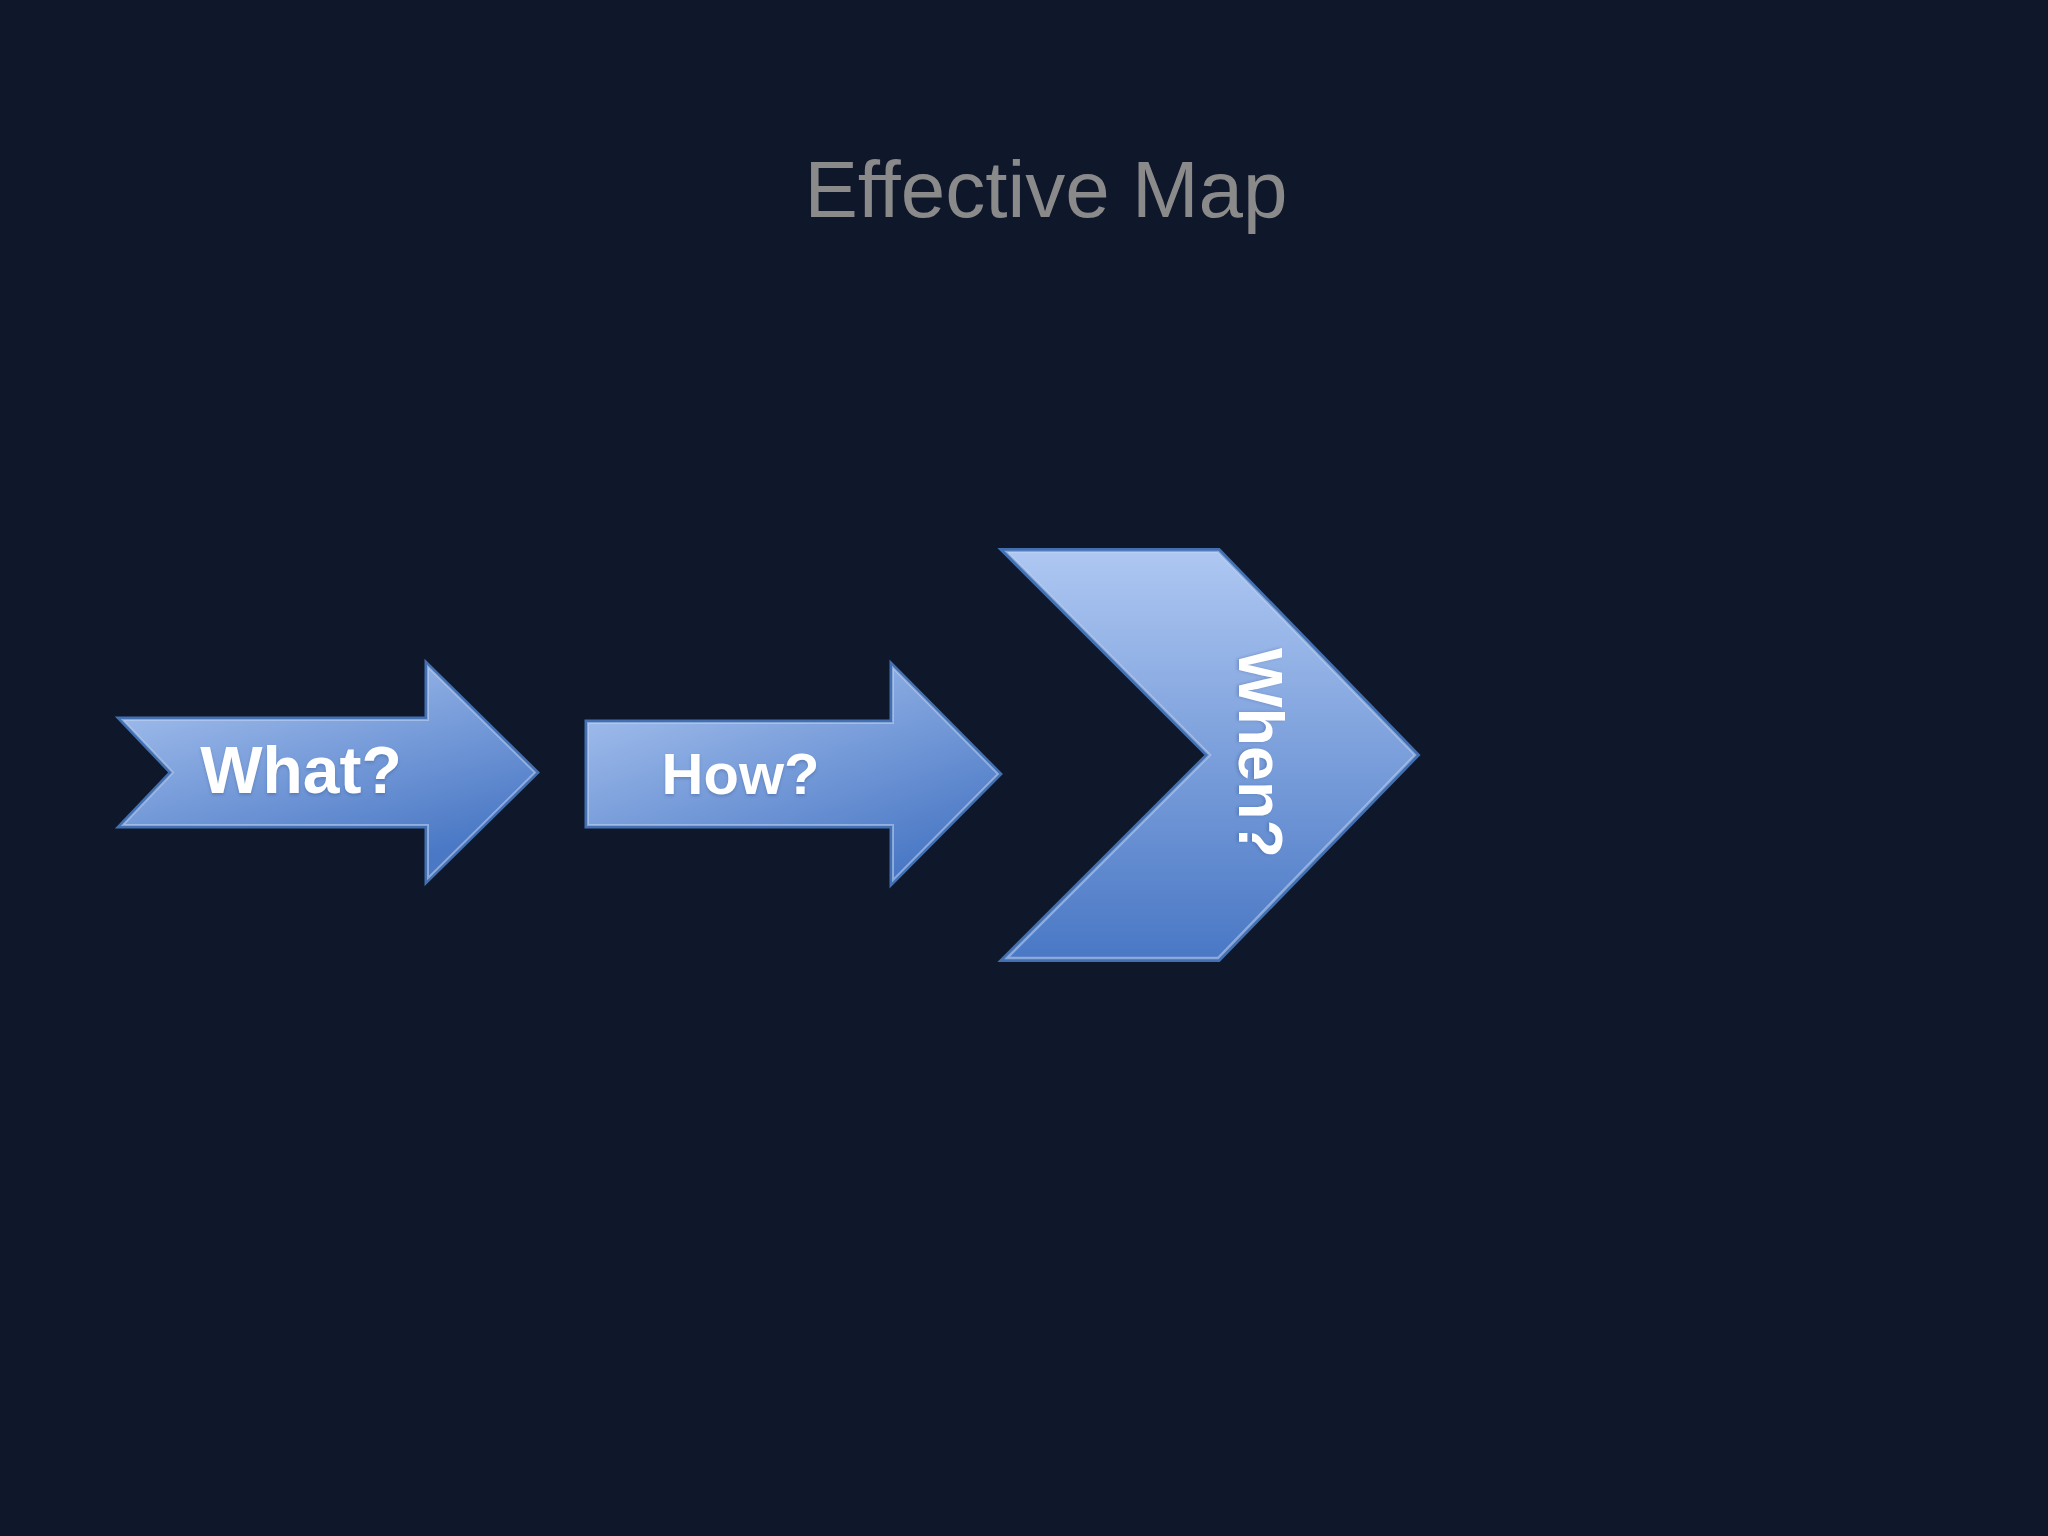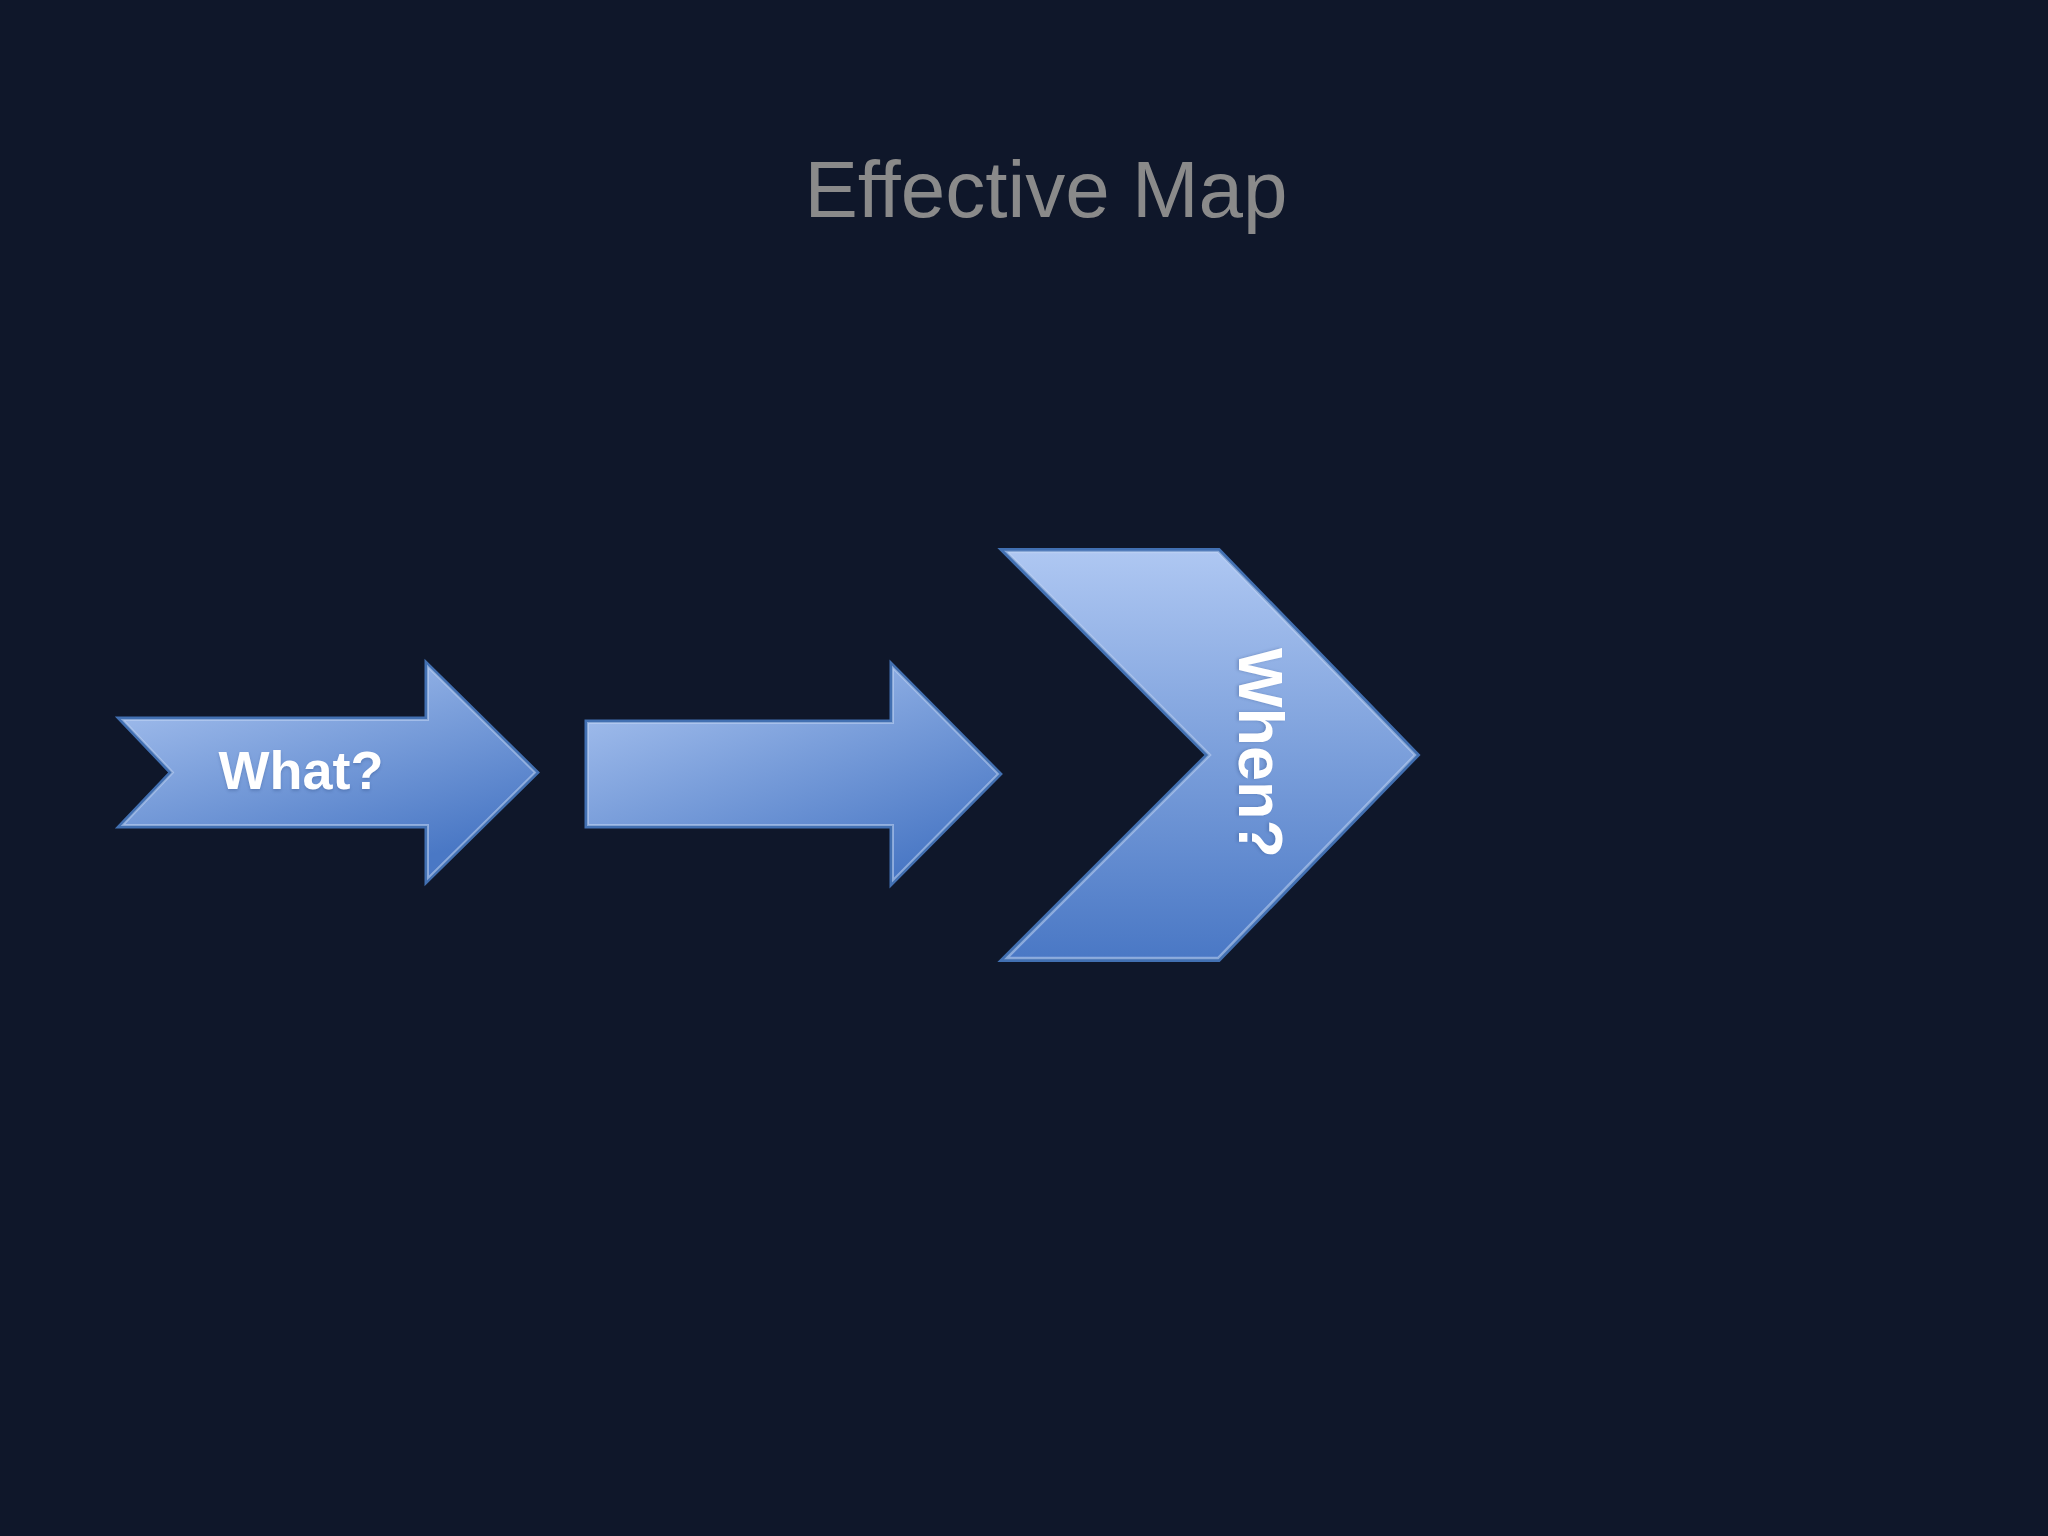"What?" .label-what { font-size: 54px -> 66px }
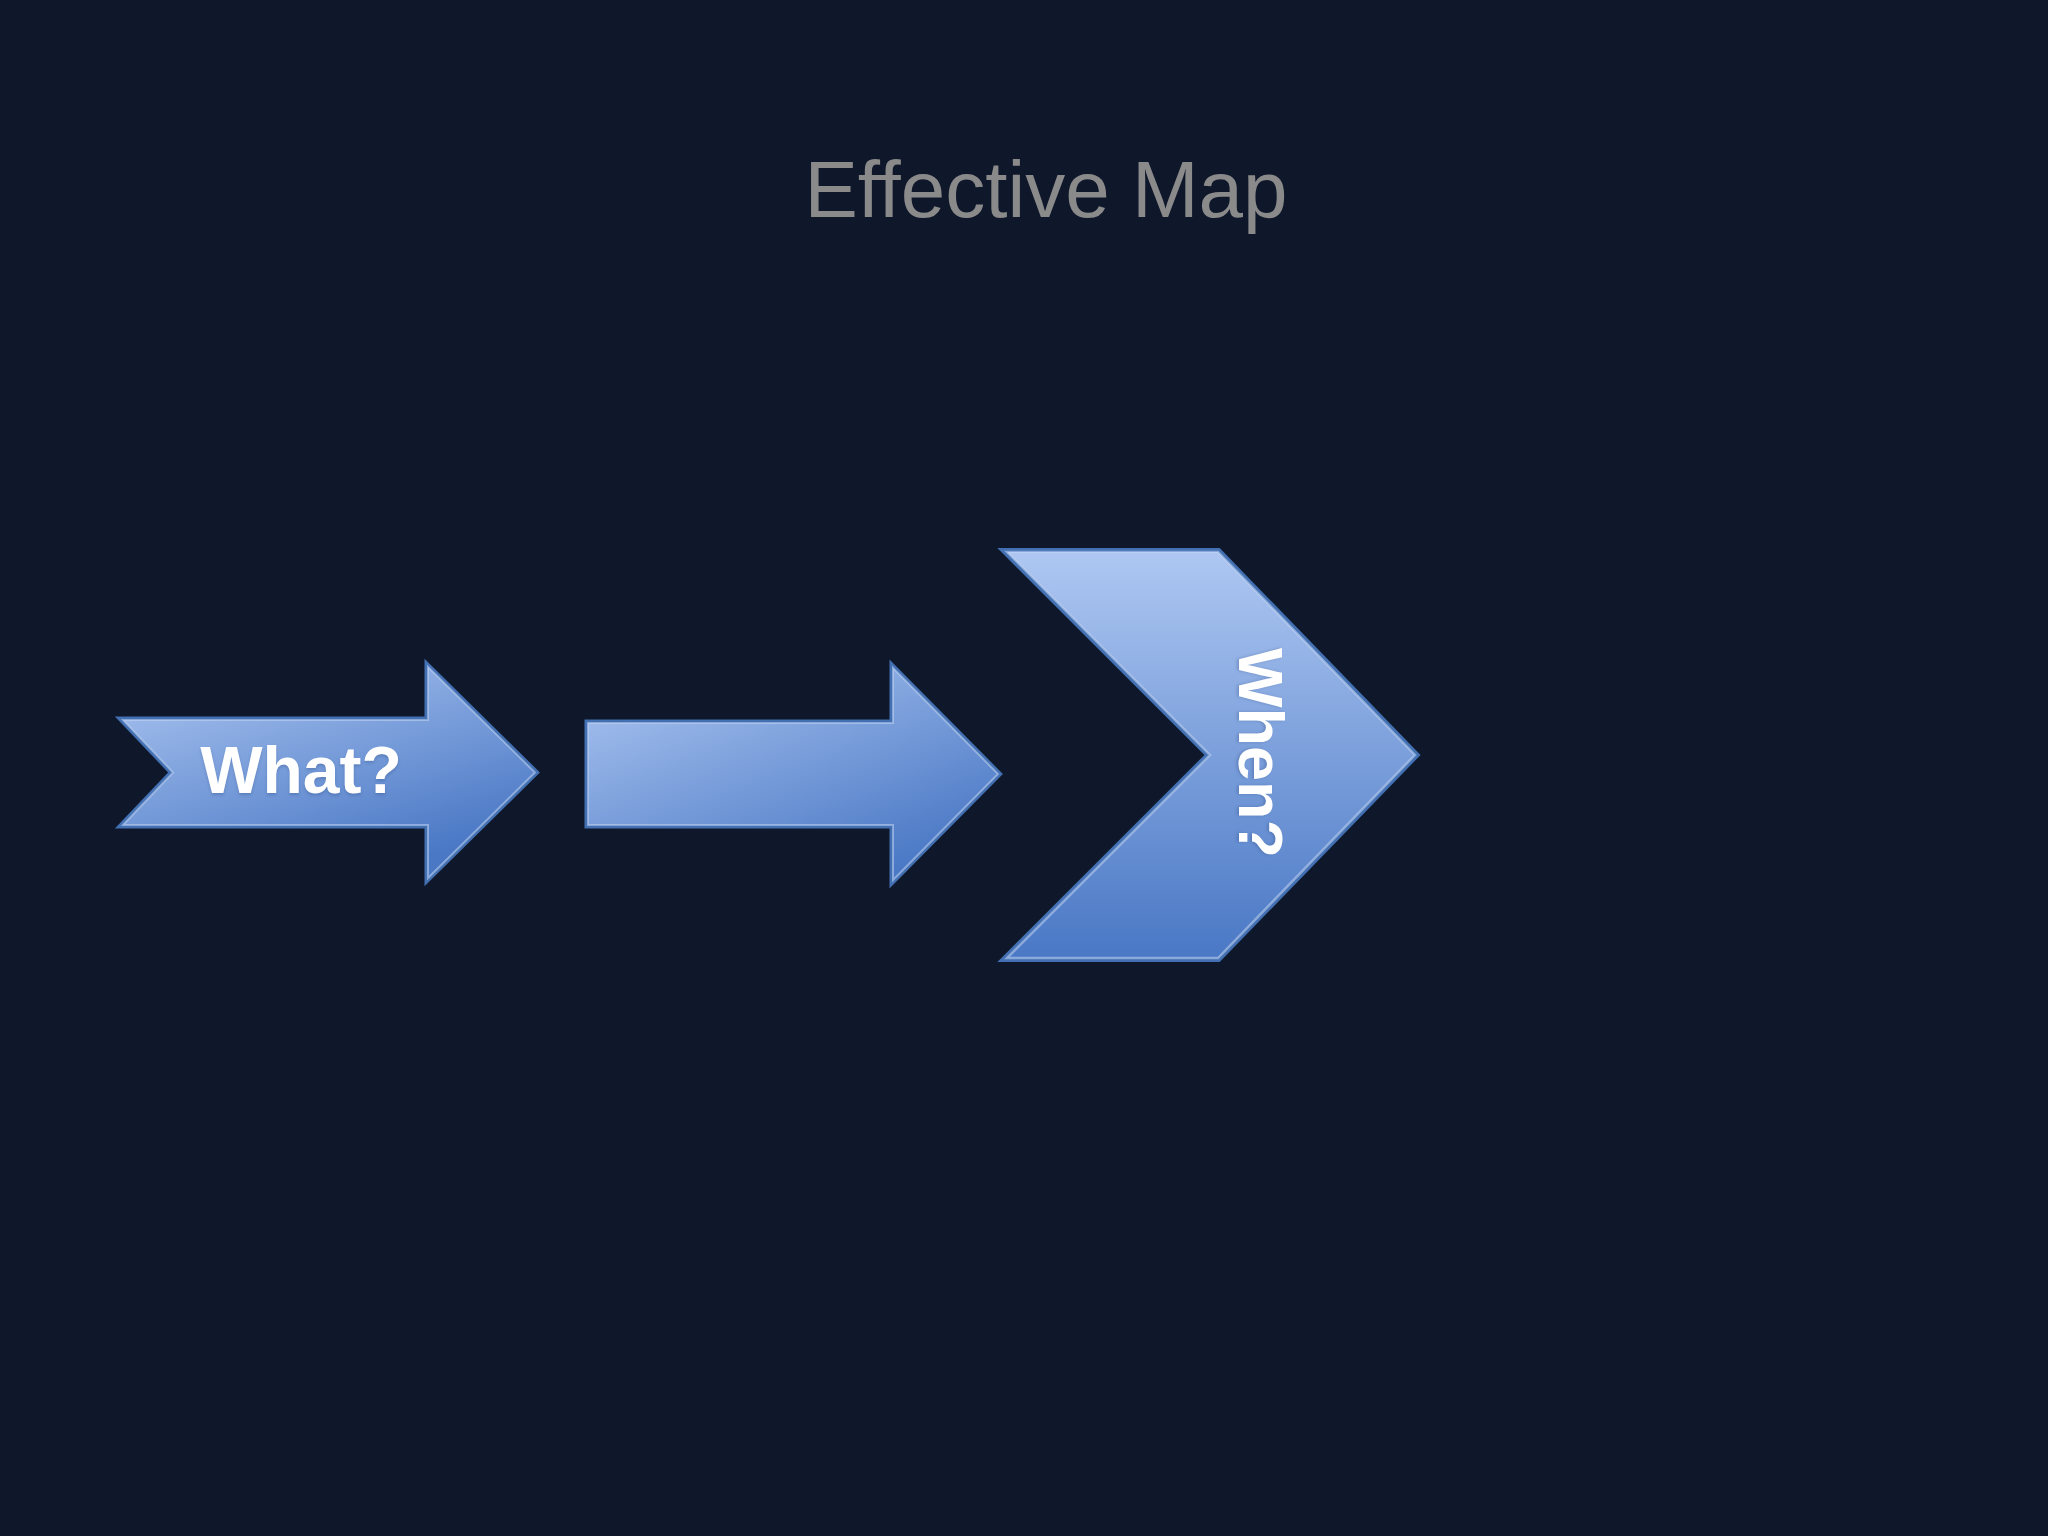"How?" div.shape-label { html: none -> <div>How?</div> }
